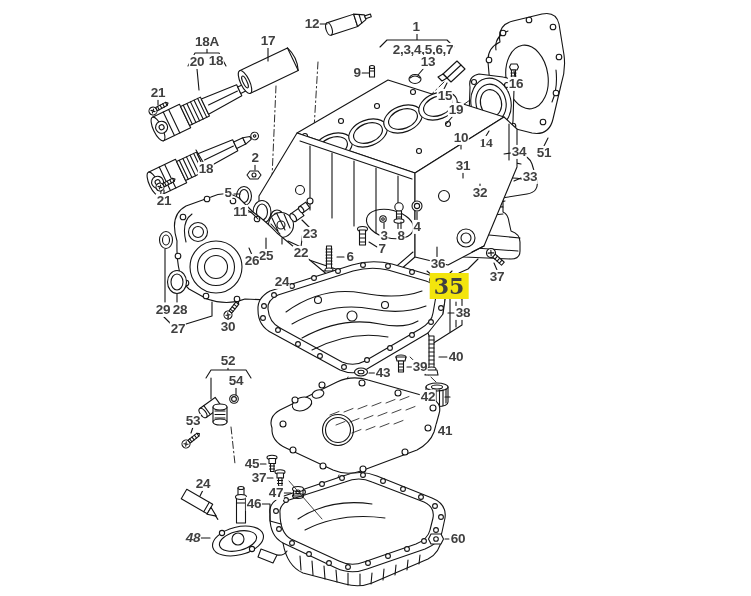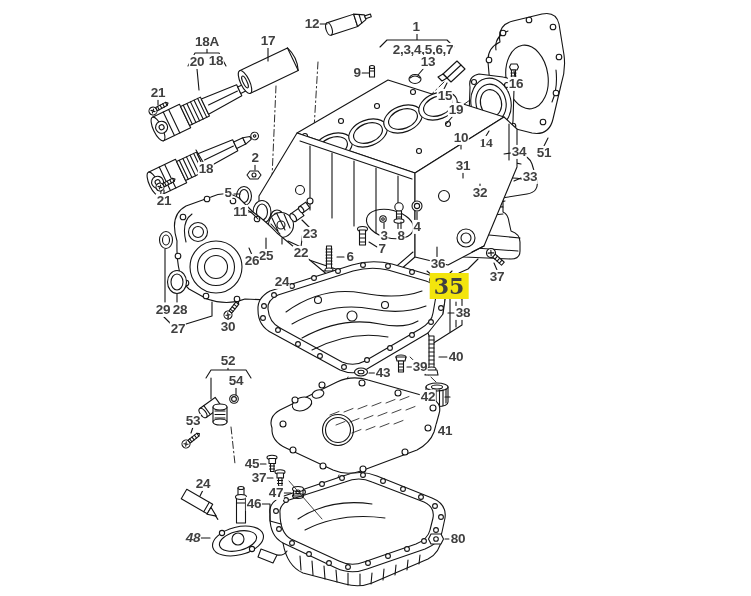"80" span.callout { text: 80 -> 60 }
